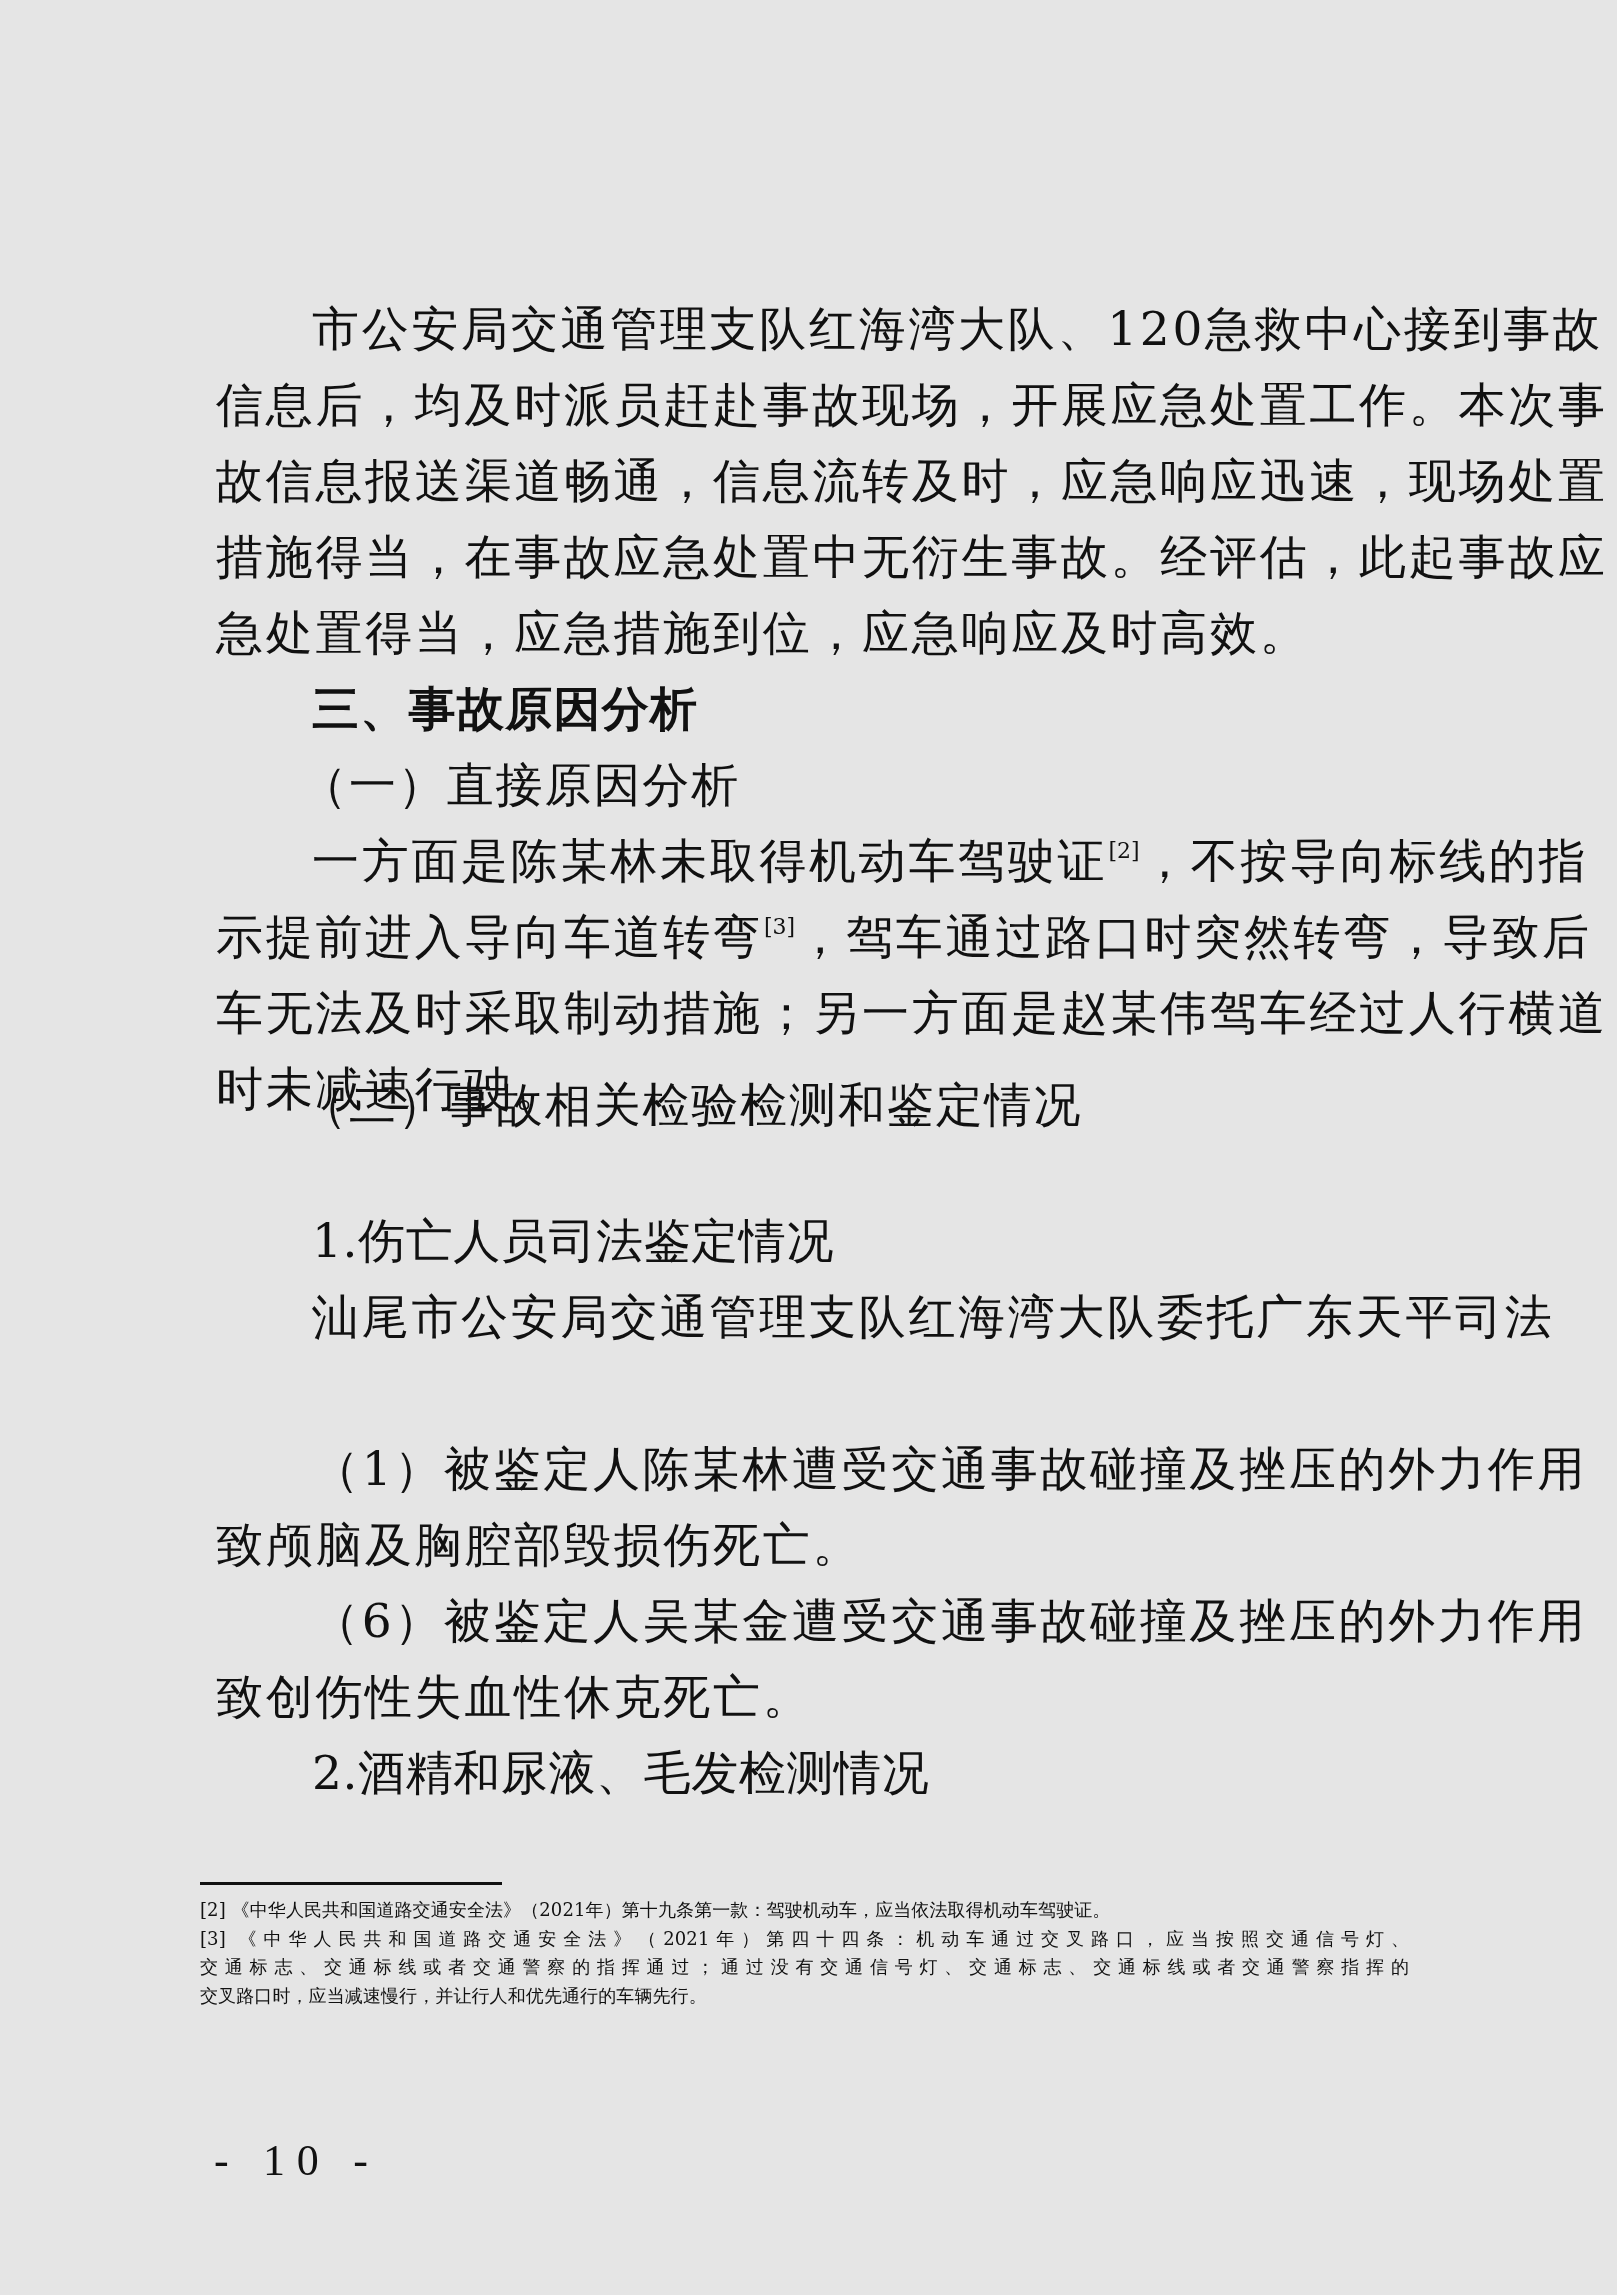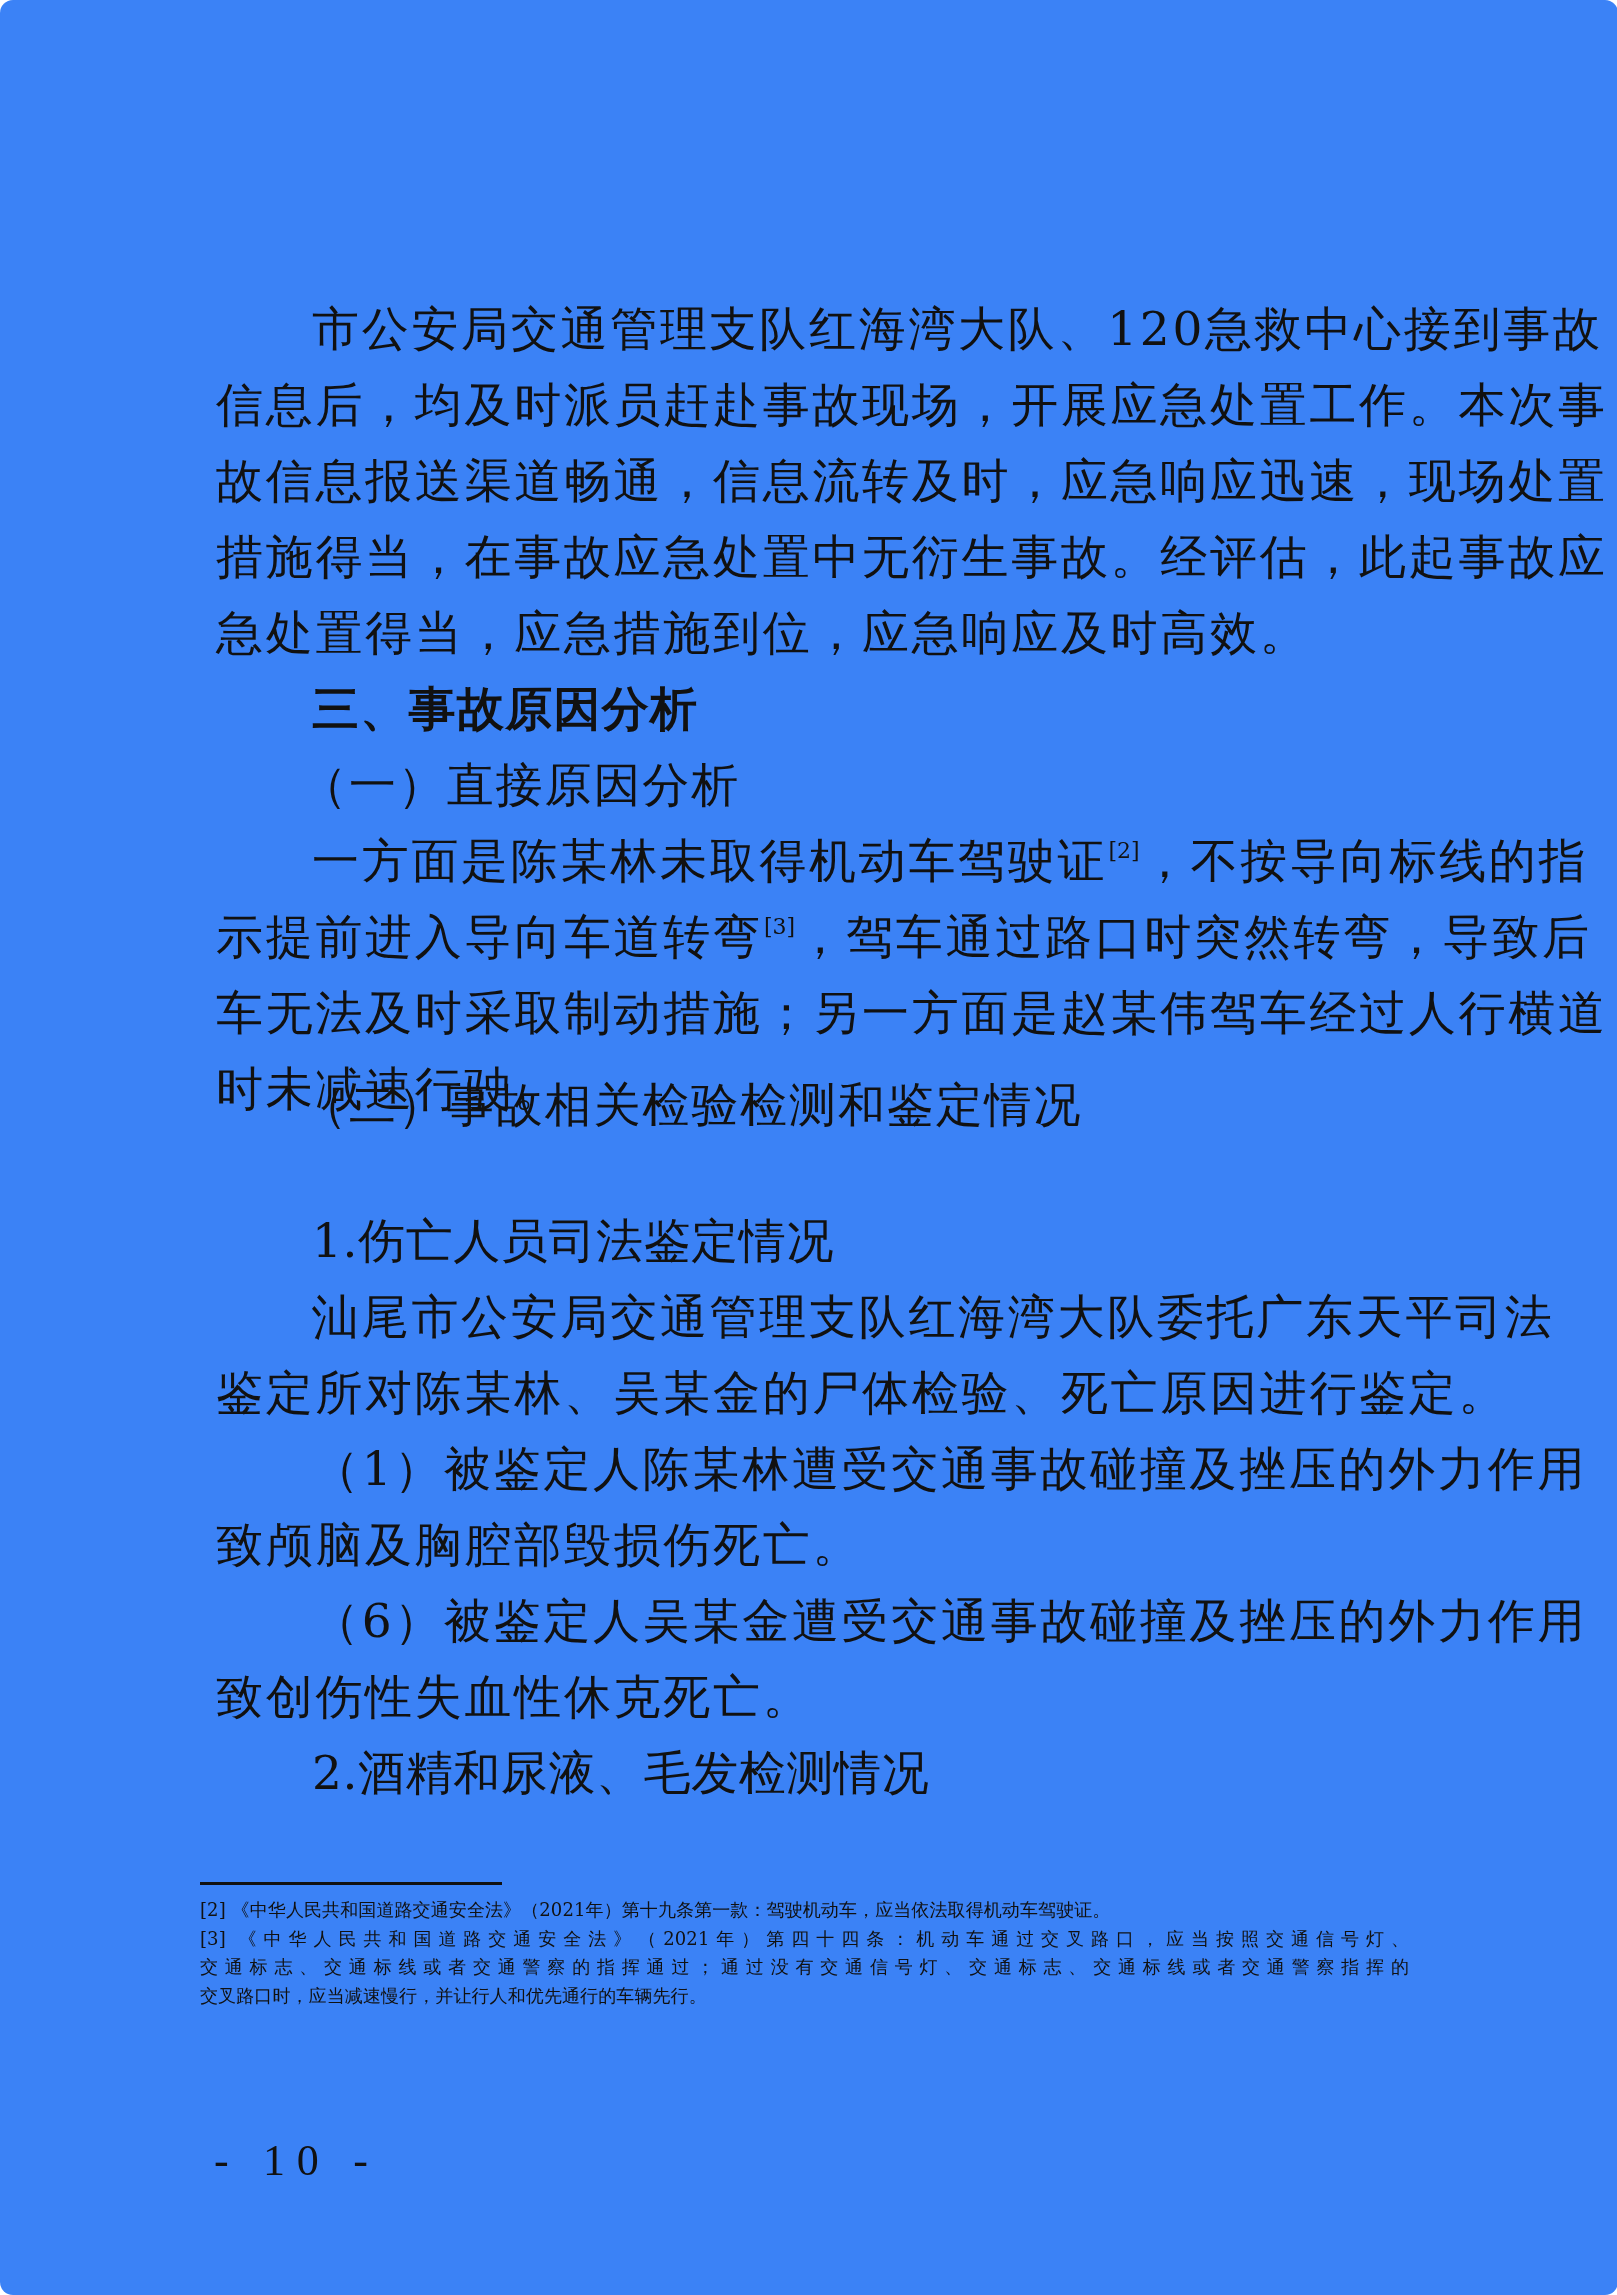"市公安局交通管理支队红海湾大队、120急救中心接到事故" .page { background: #3b82f6 -> #e5e5e5; border-radius: 13px -> none }
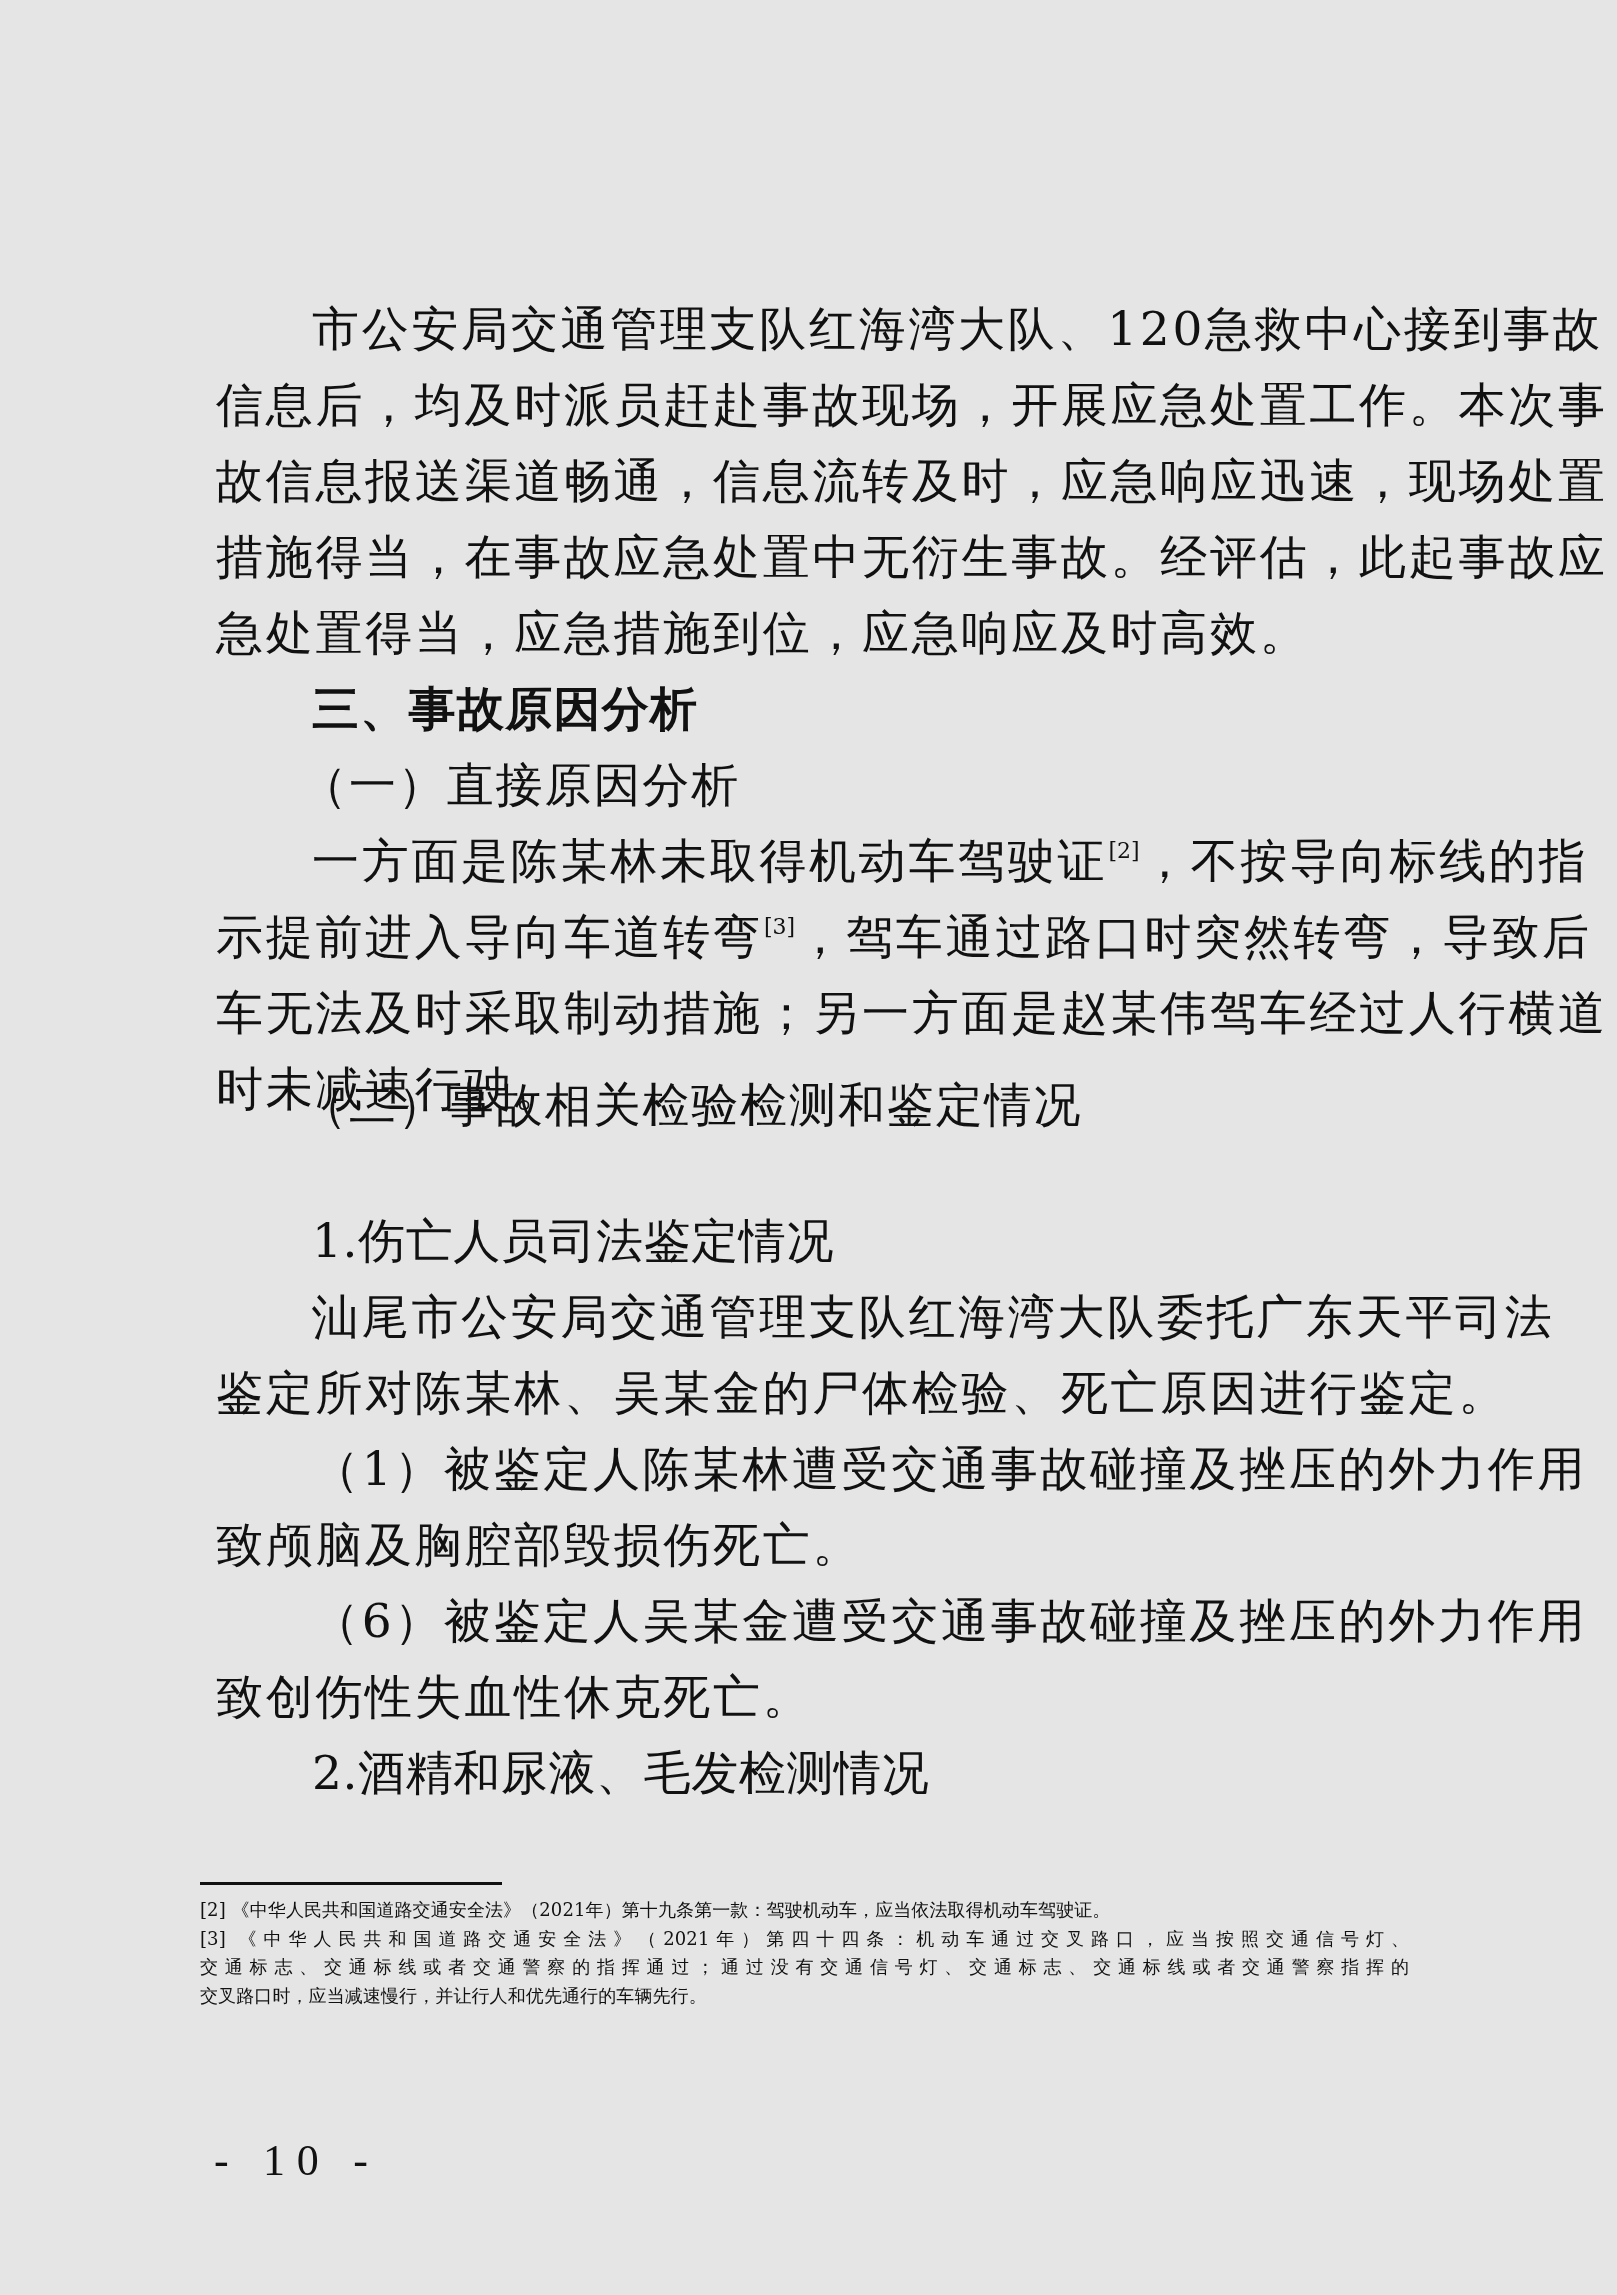"鉴定所对陈某林、吴某金的尸体检验、死亡原因进行鉴定。" div.line { html: <div>鉴定所对陈某林、吴某金的尸体检验、死亡原因进行鉴定。</div> -> none }
